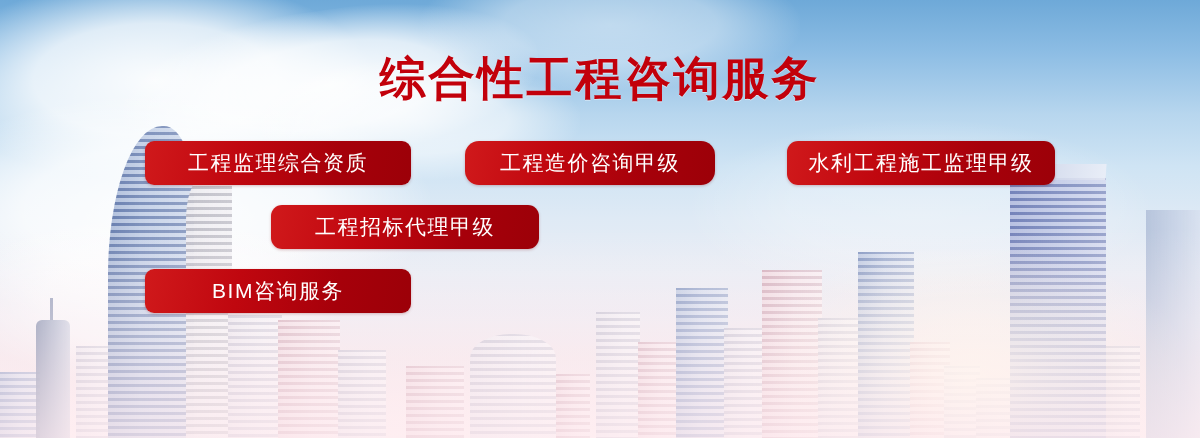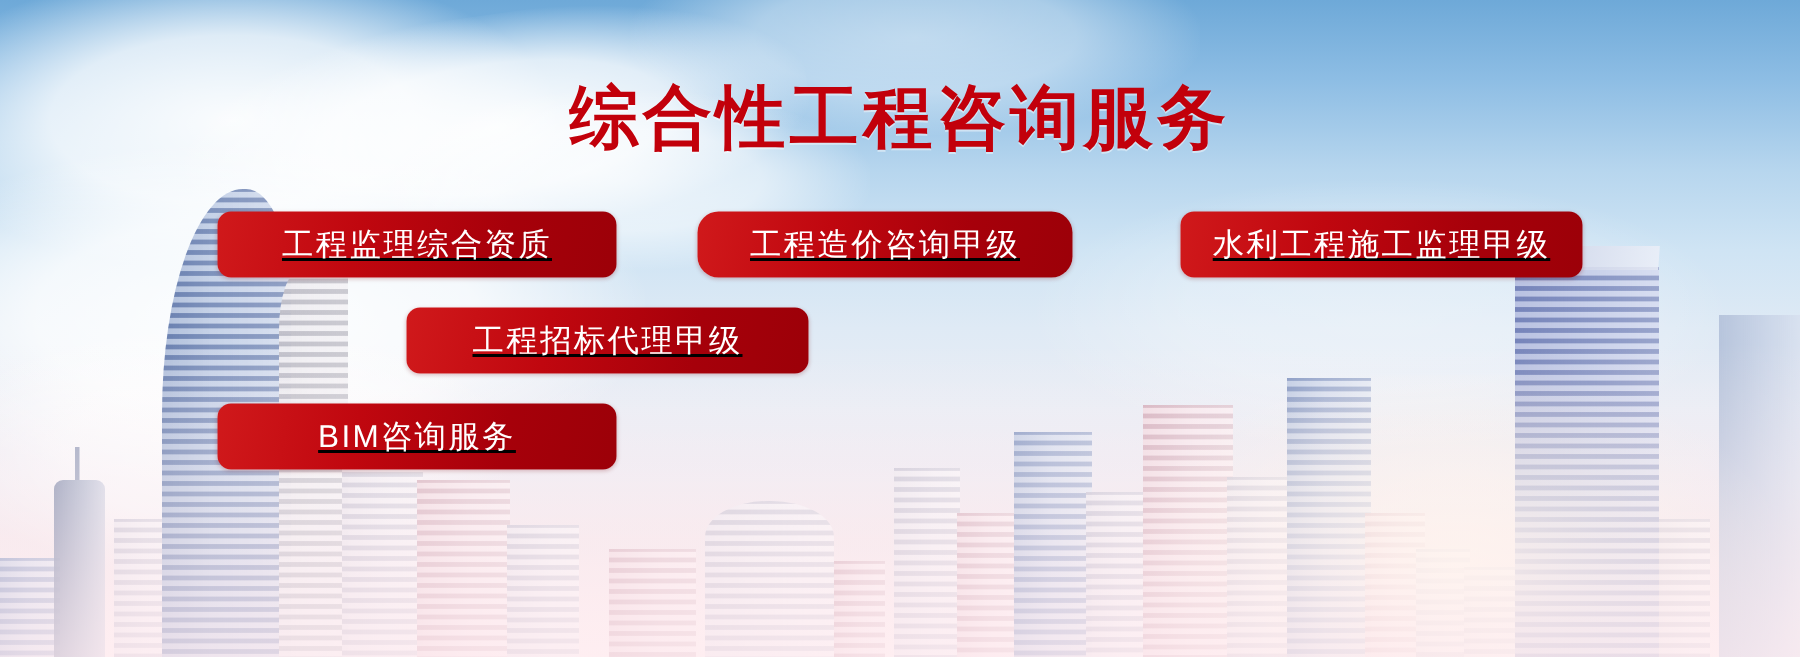"工程监理综合资质" .badge-row { text-decoration: underline -> none }
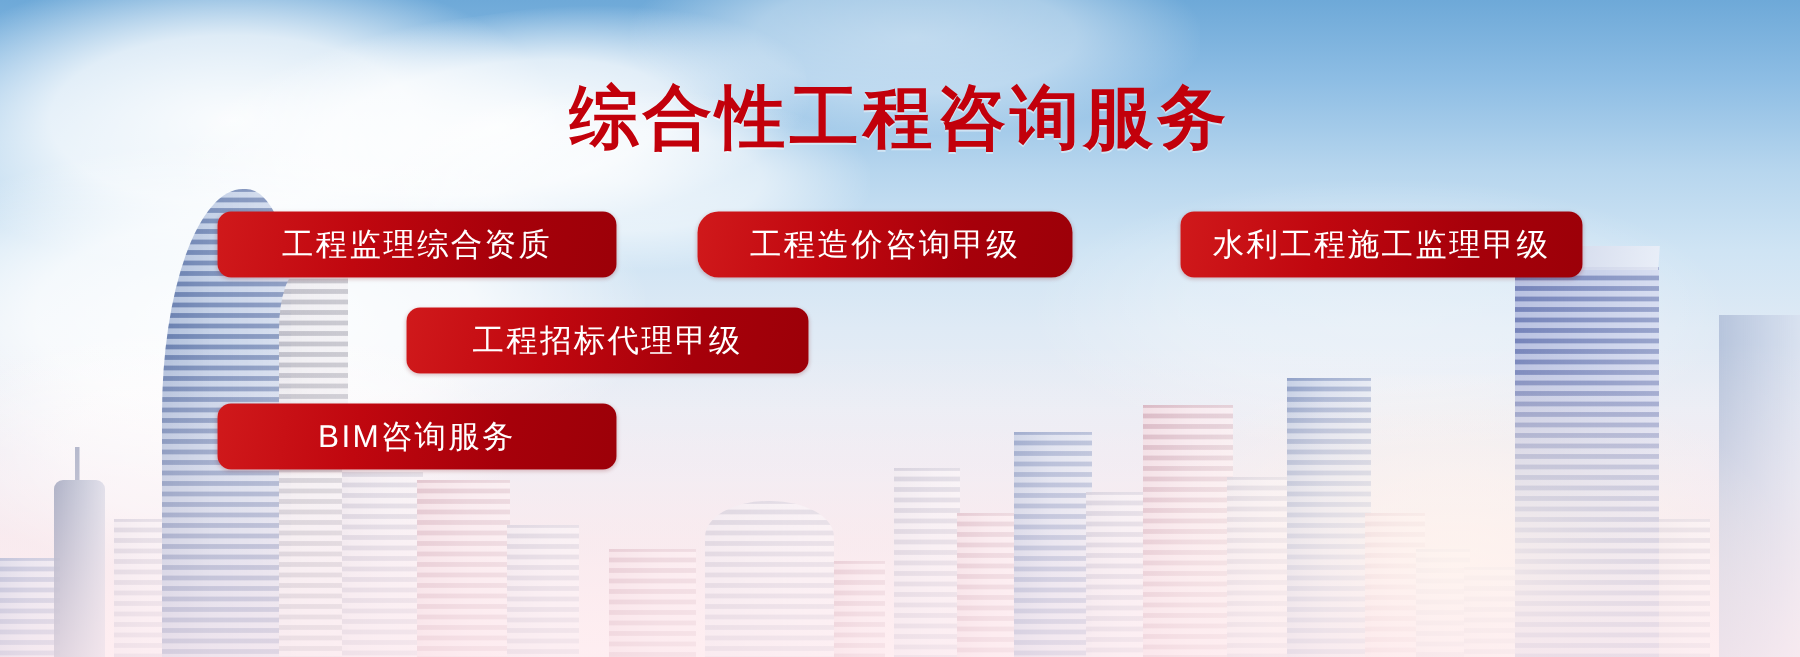"水利工程施工监理甲级" .w-268 { border-radius: none -> 11px }
